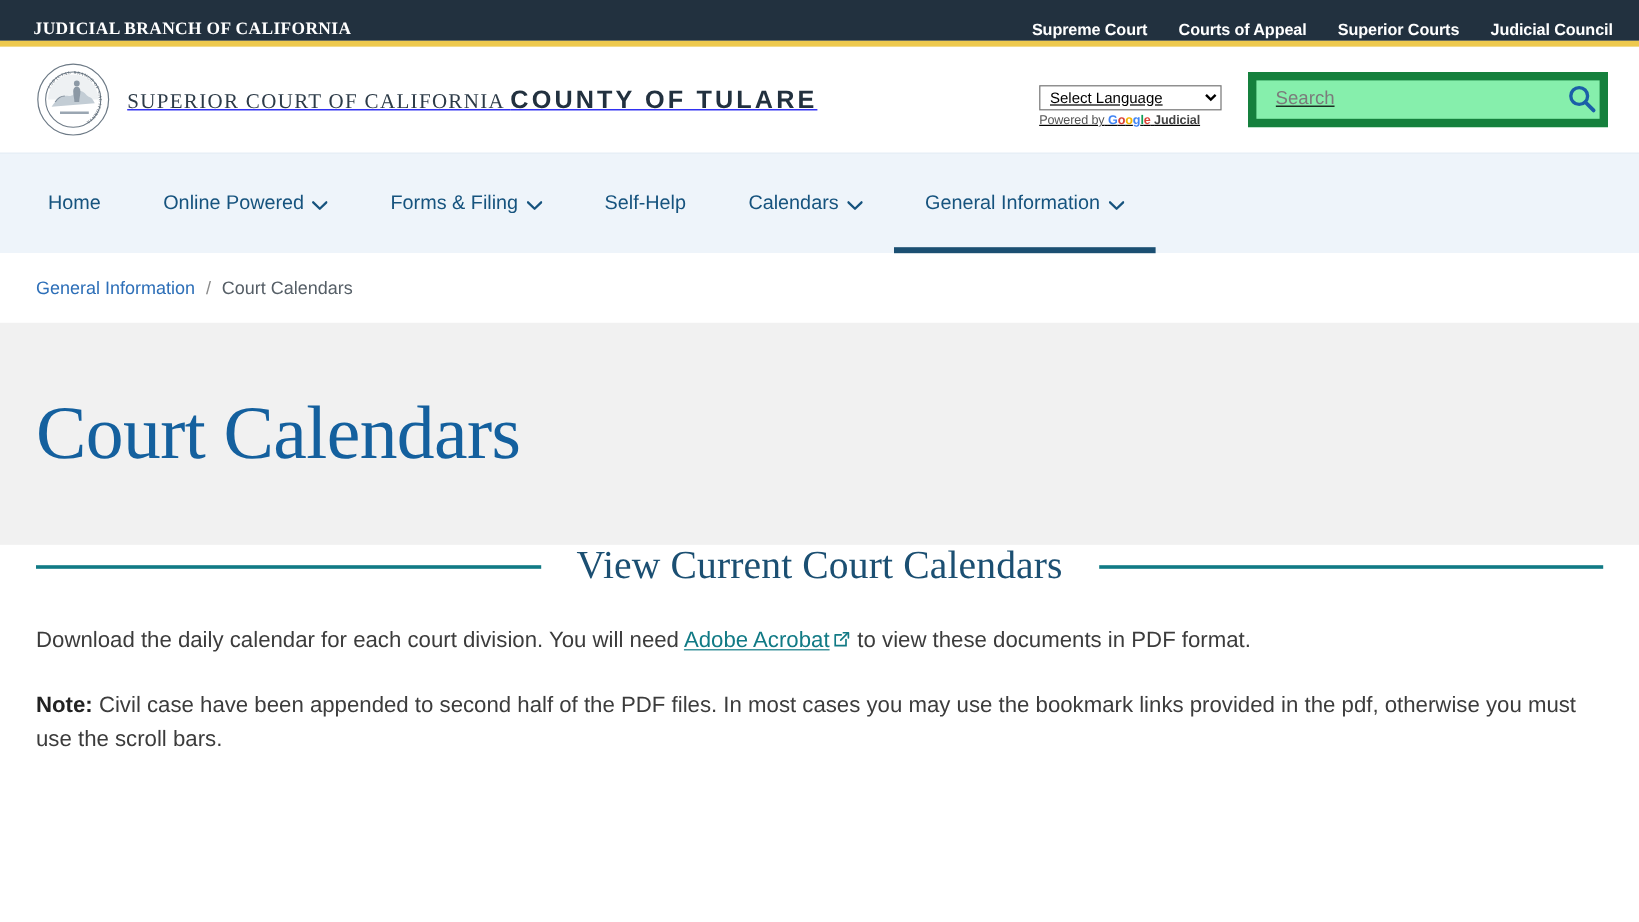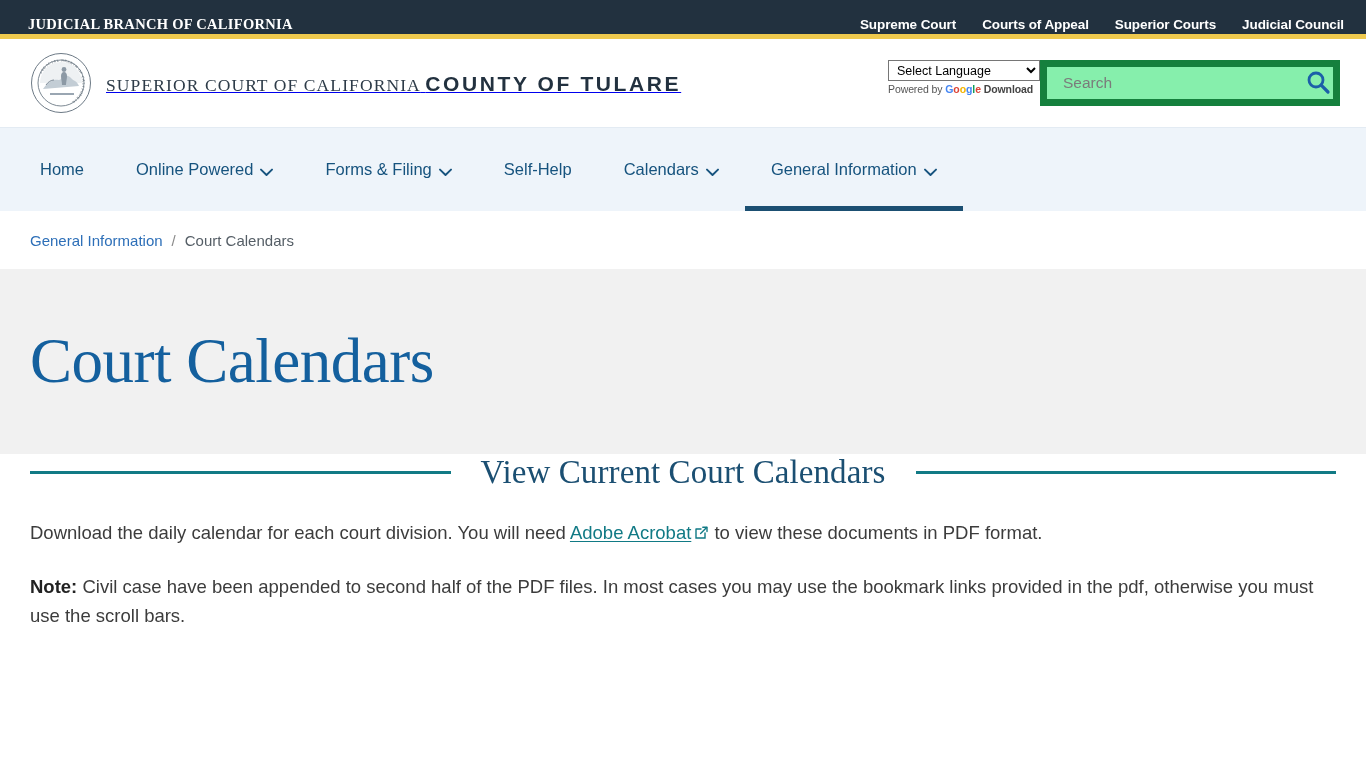"Select Language" .masthead-right { align-items: flex-start -> flex-end; gap: none -> 22px; text-decoration: none -> underline }
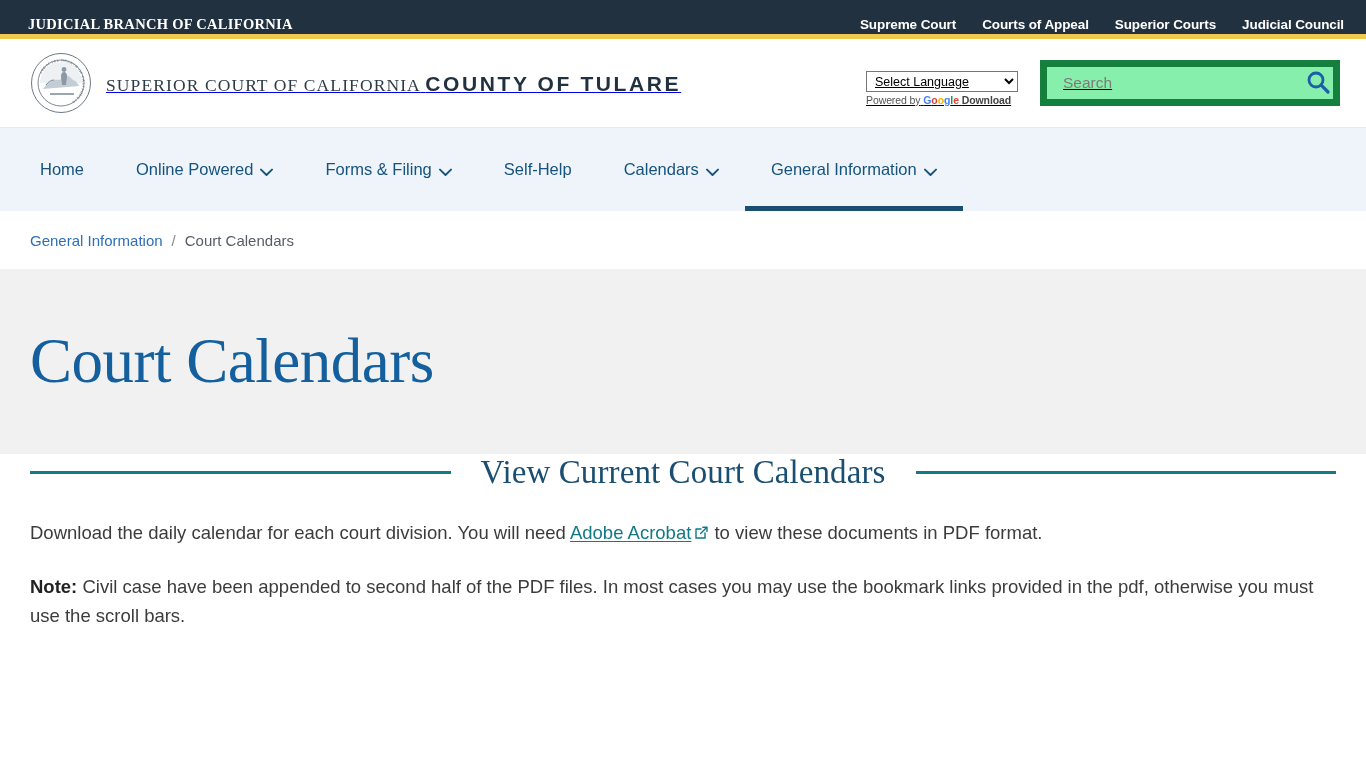"Download" span { text: Download -> Judicial }
